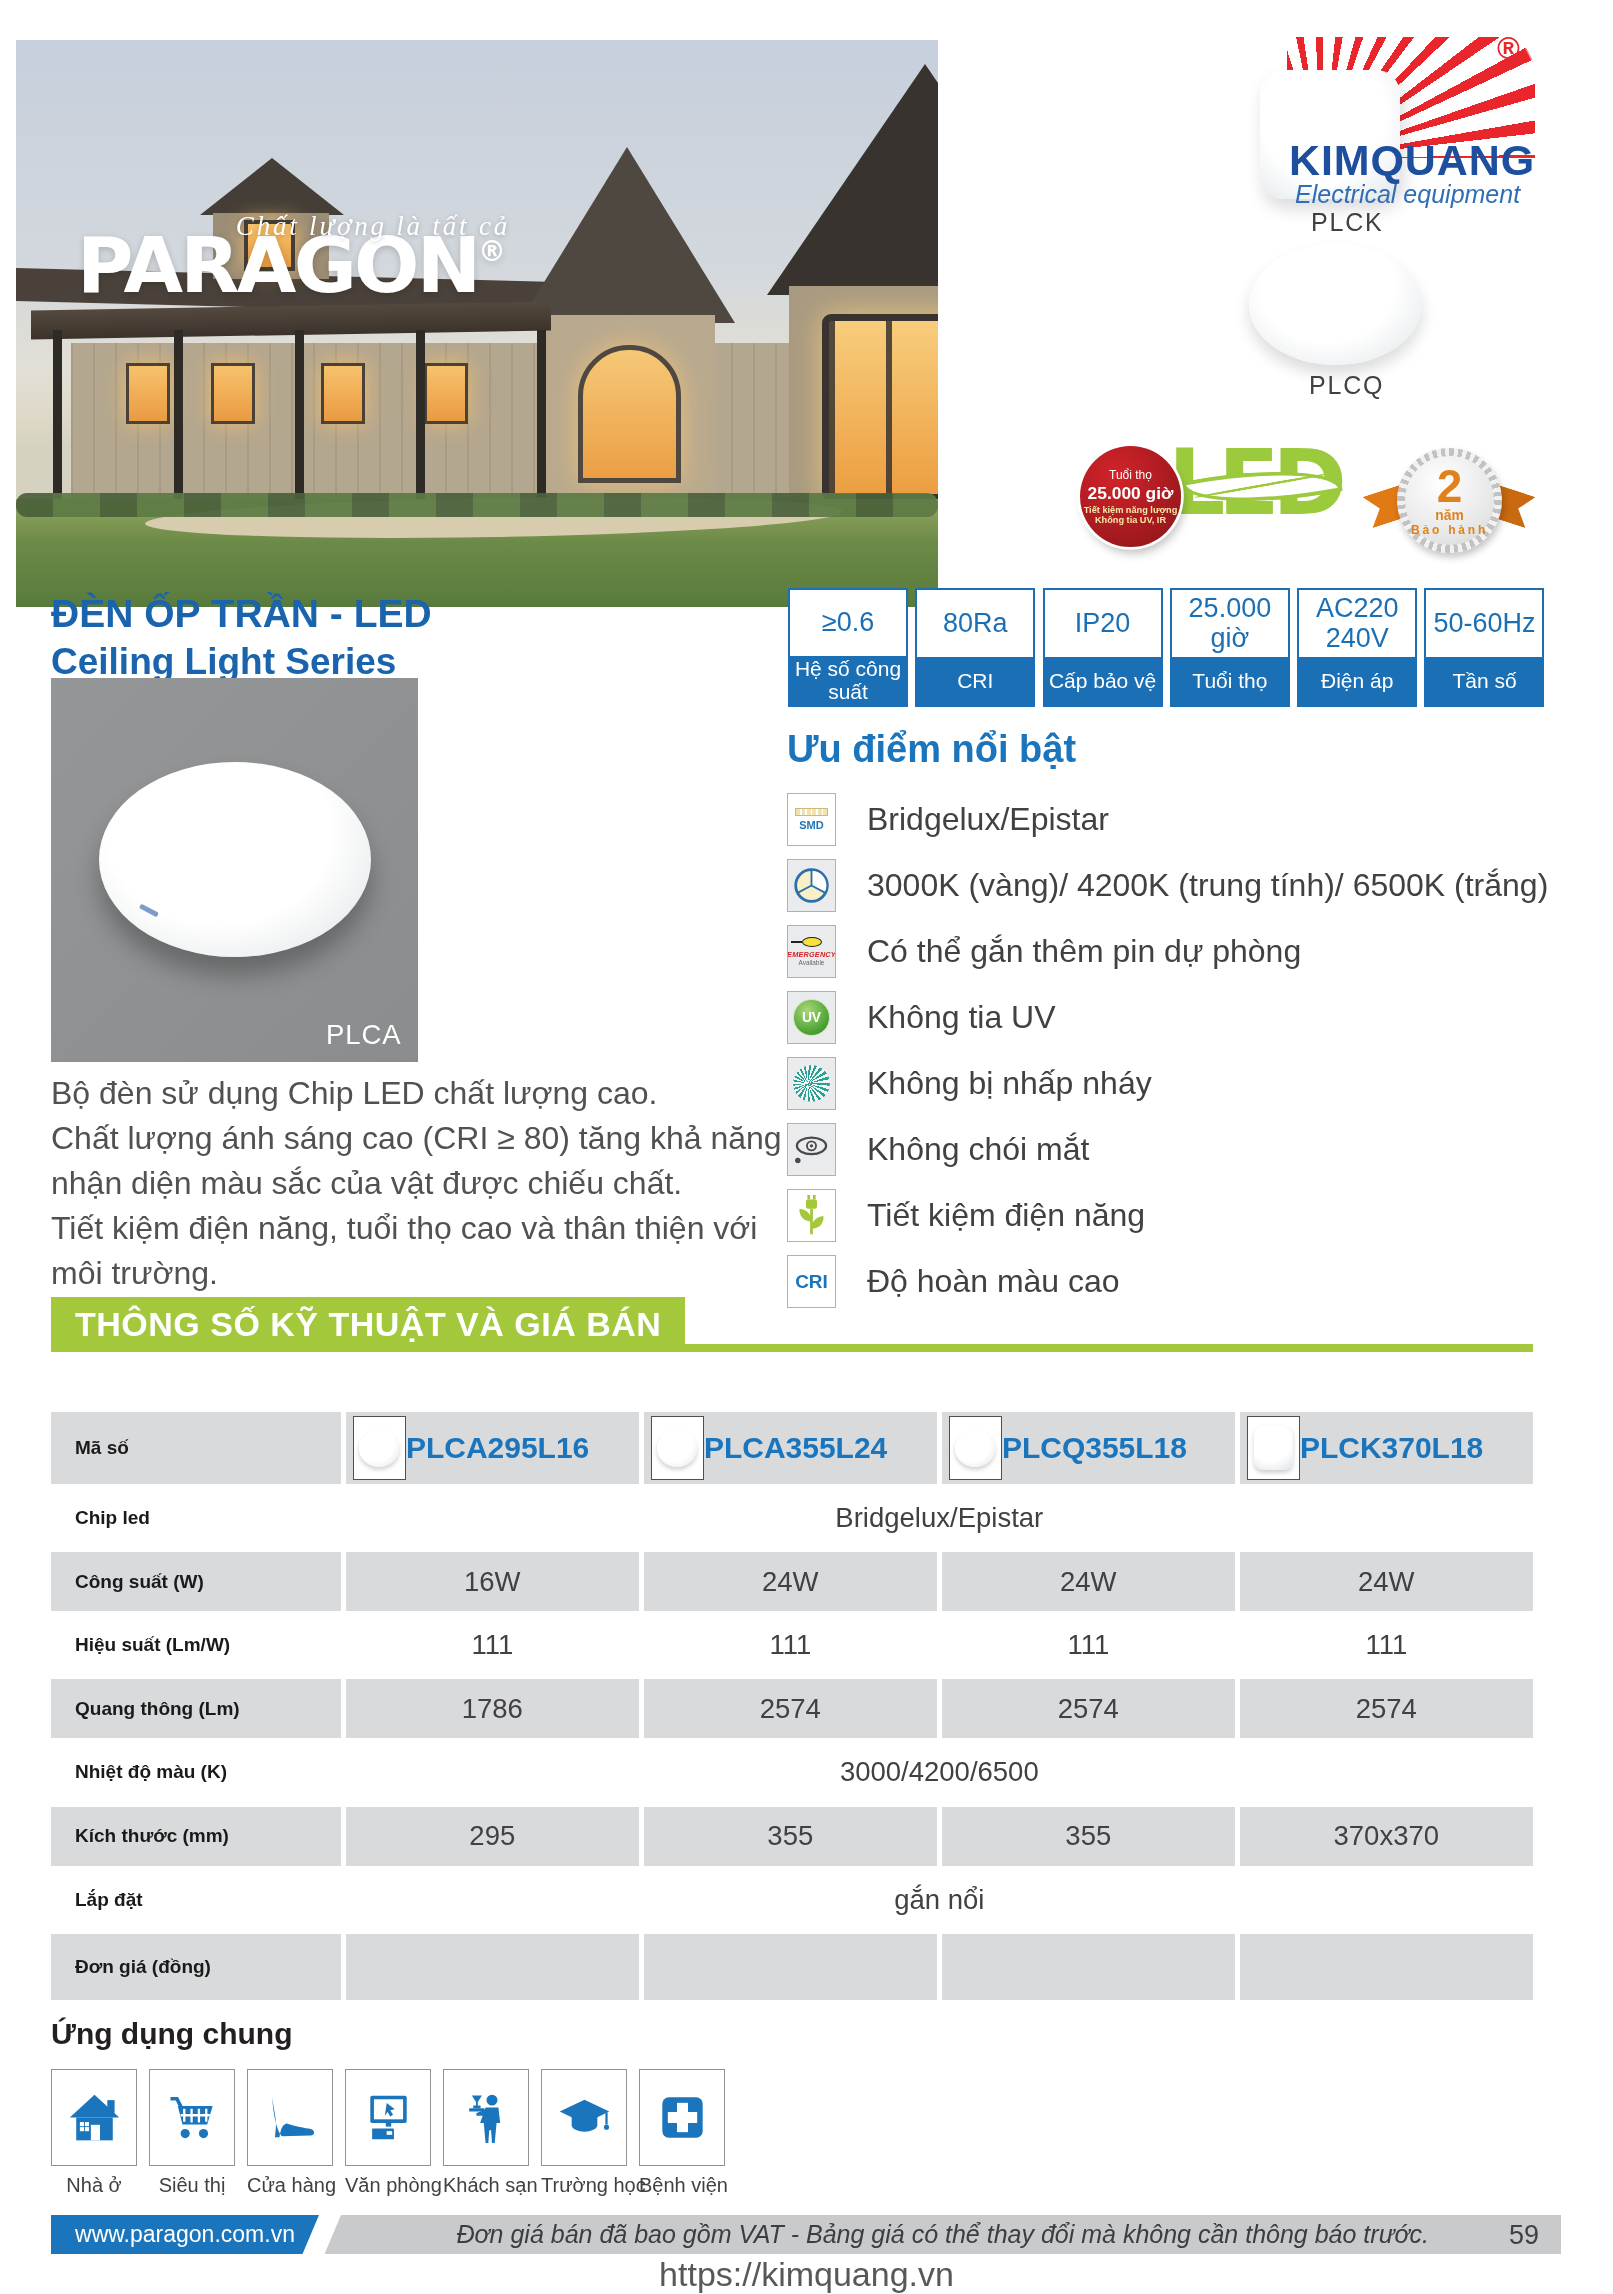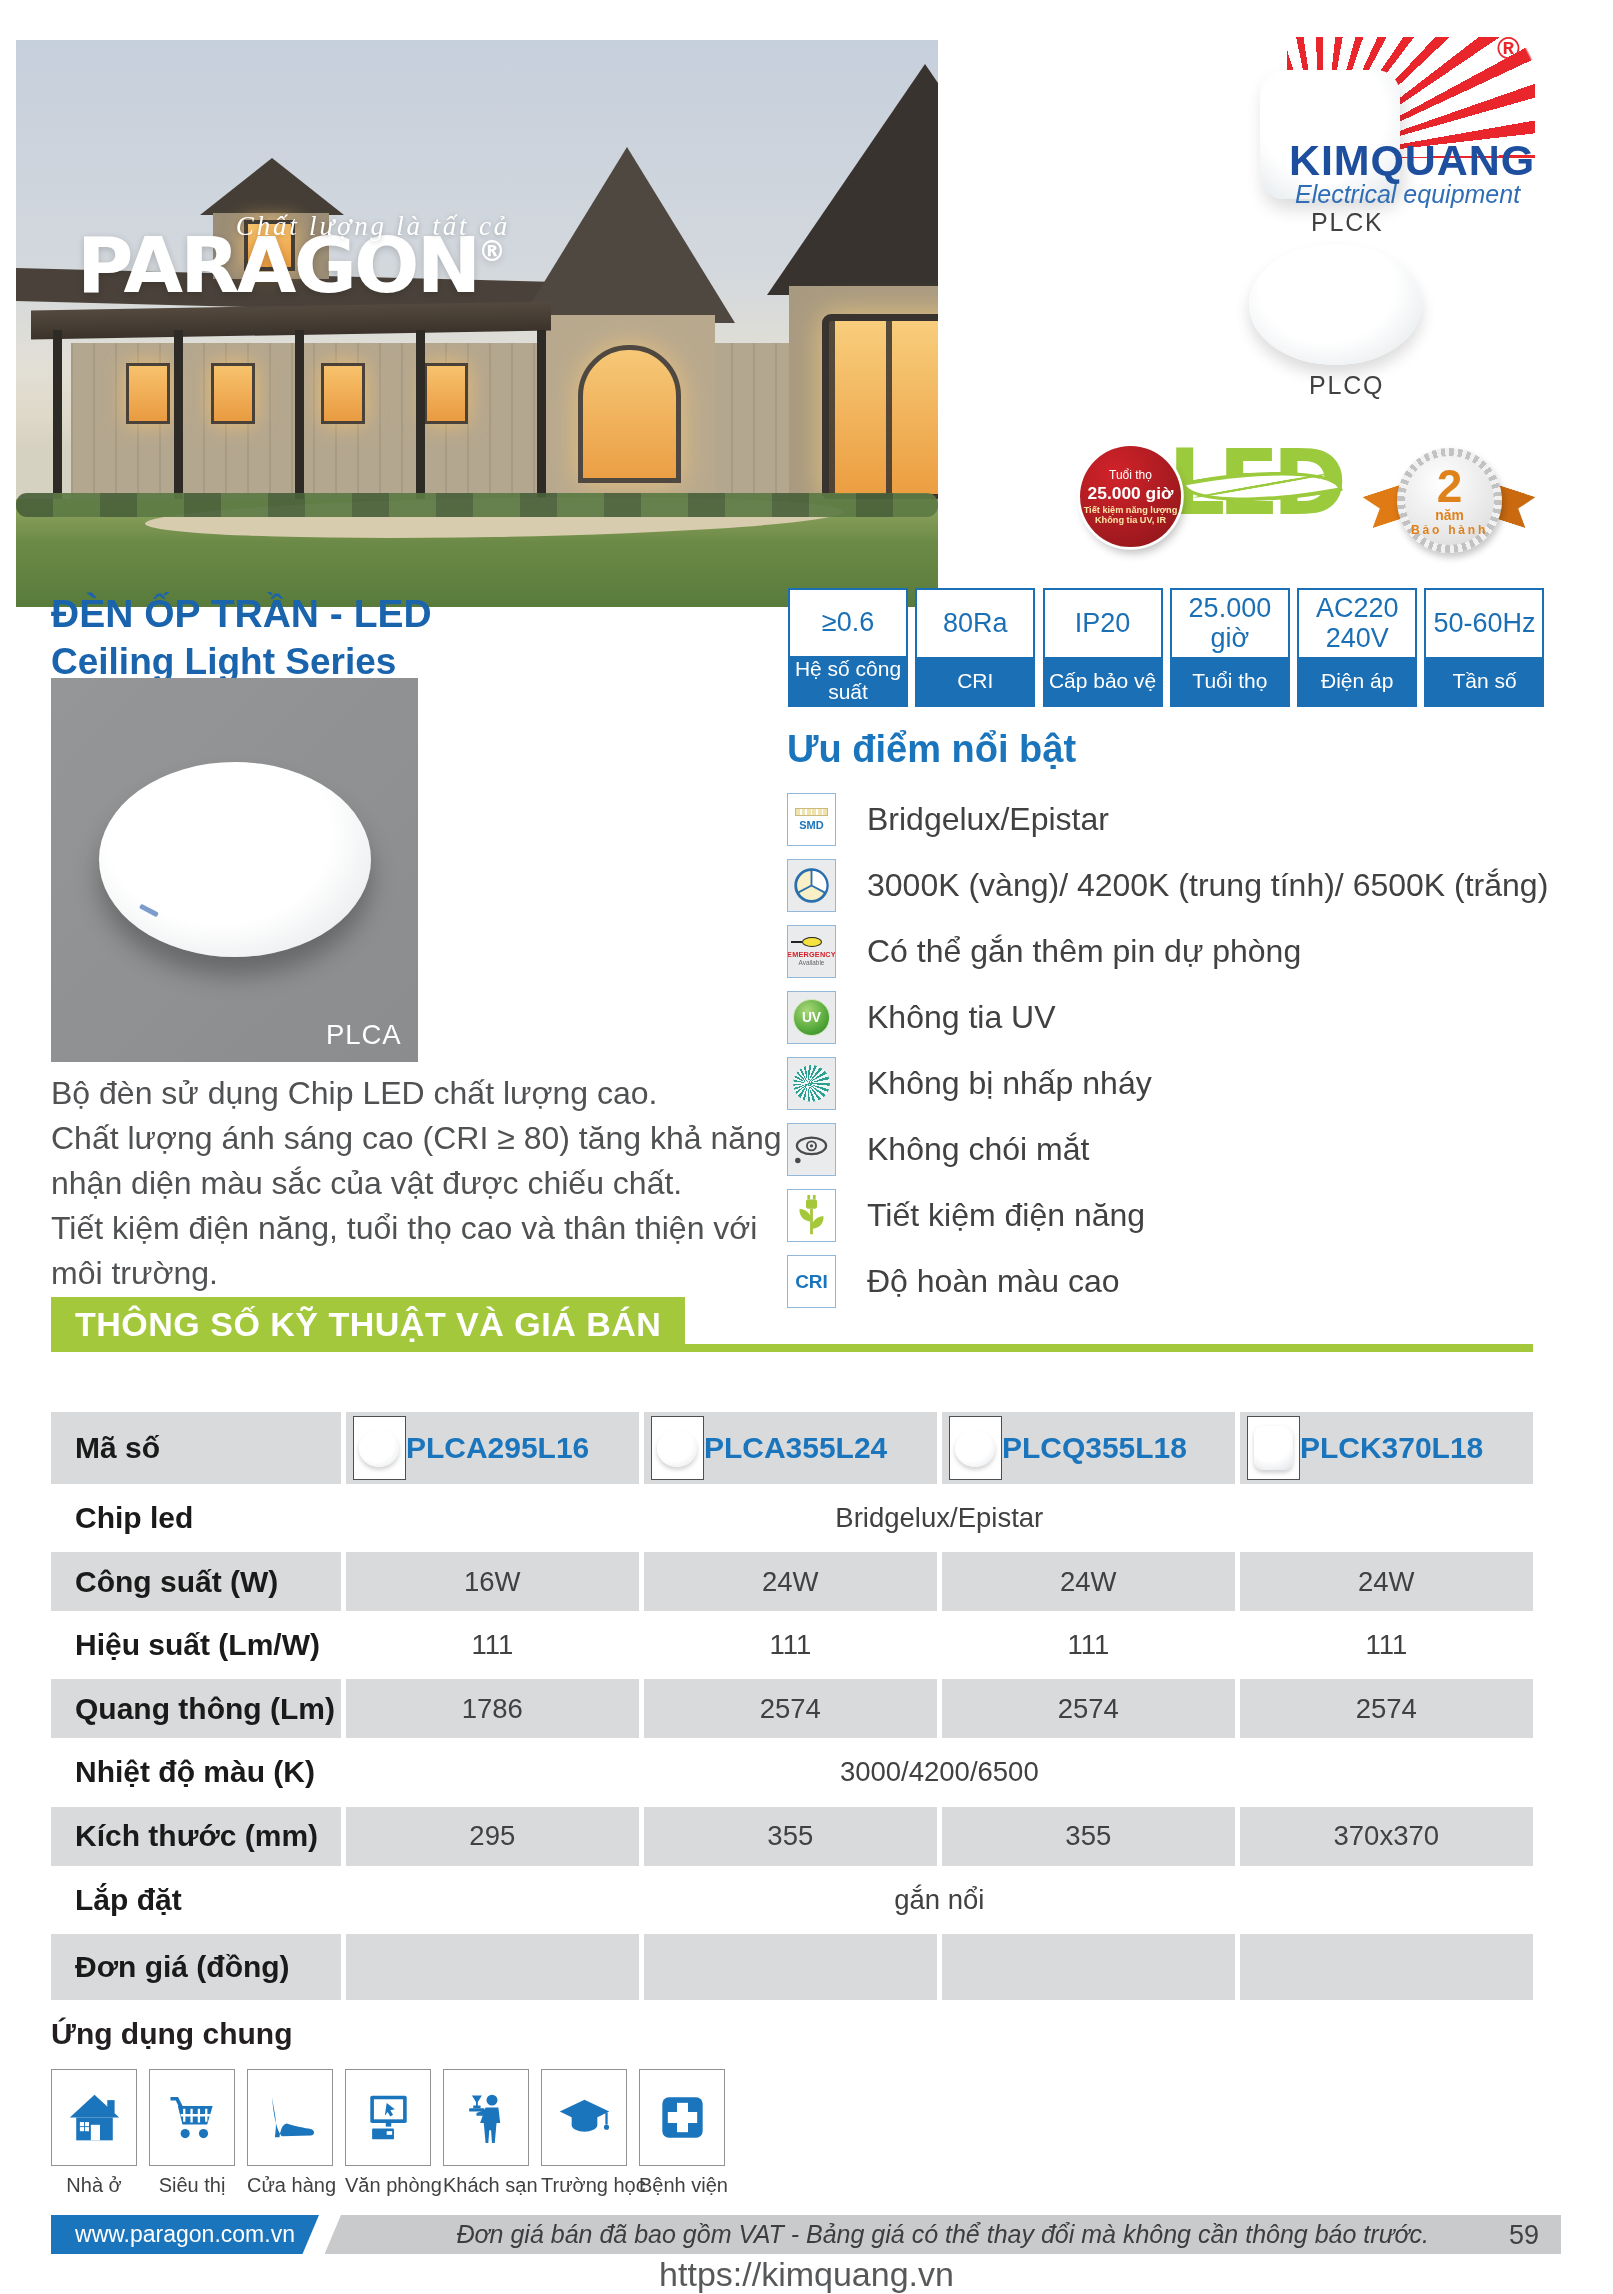"EMERGENCY" .i-em-t1 { font-style: none -> italic }
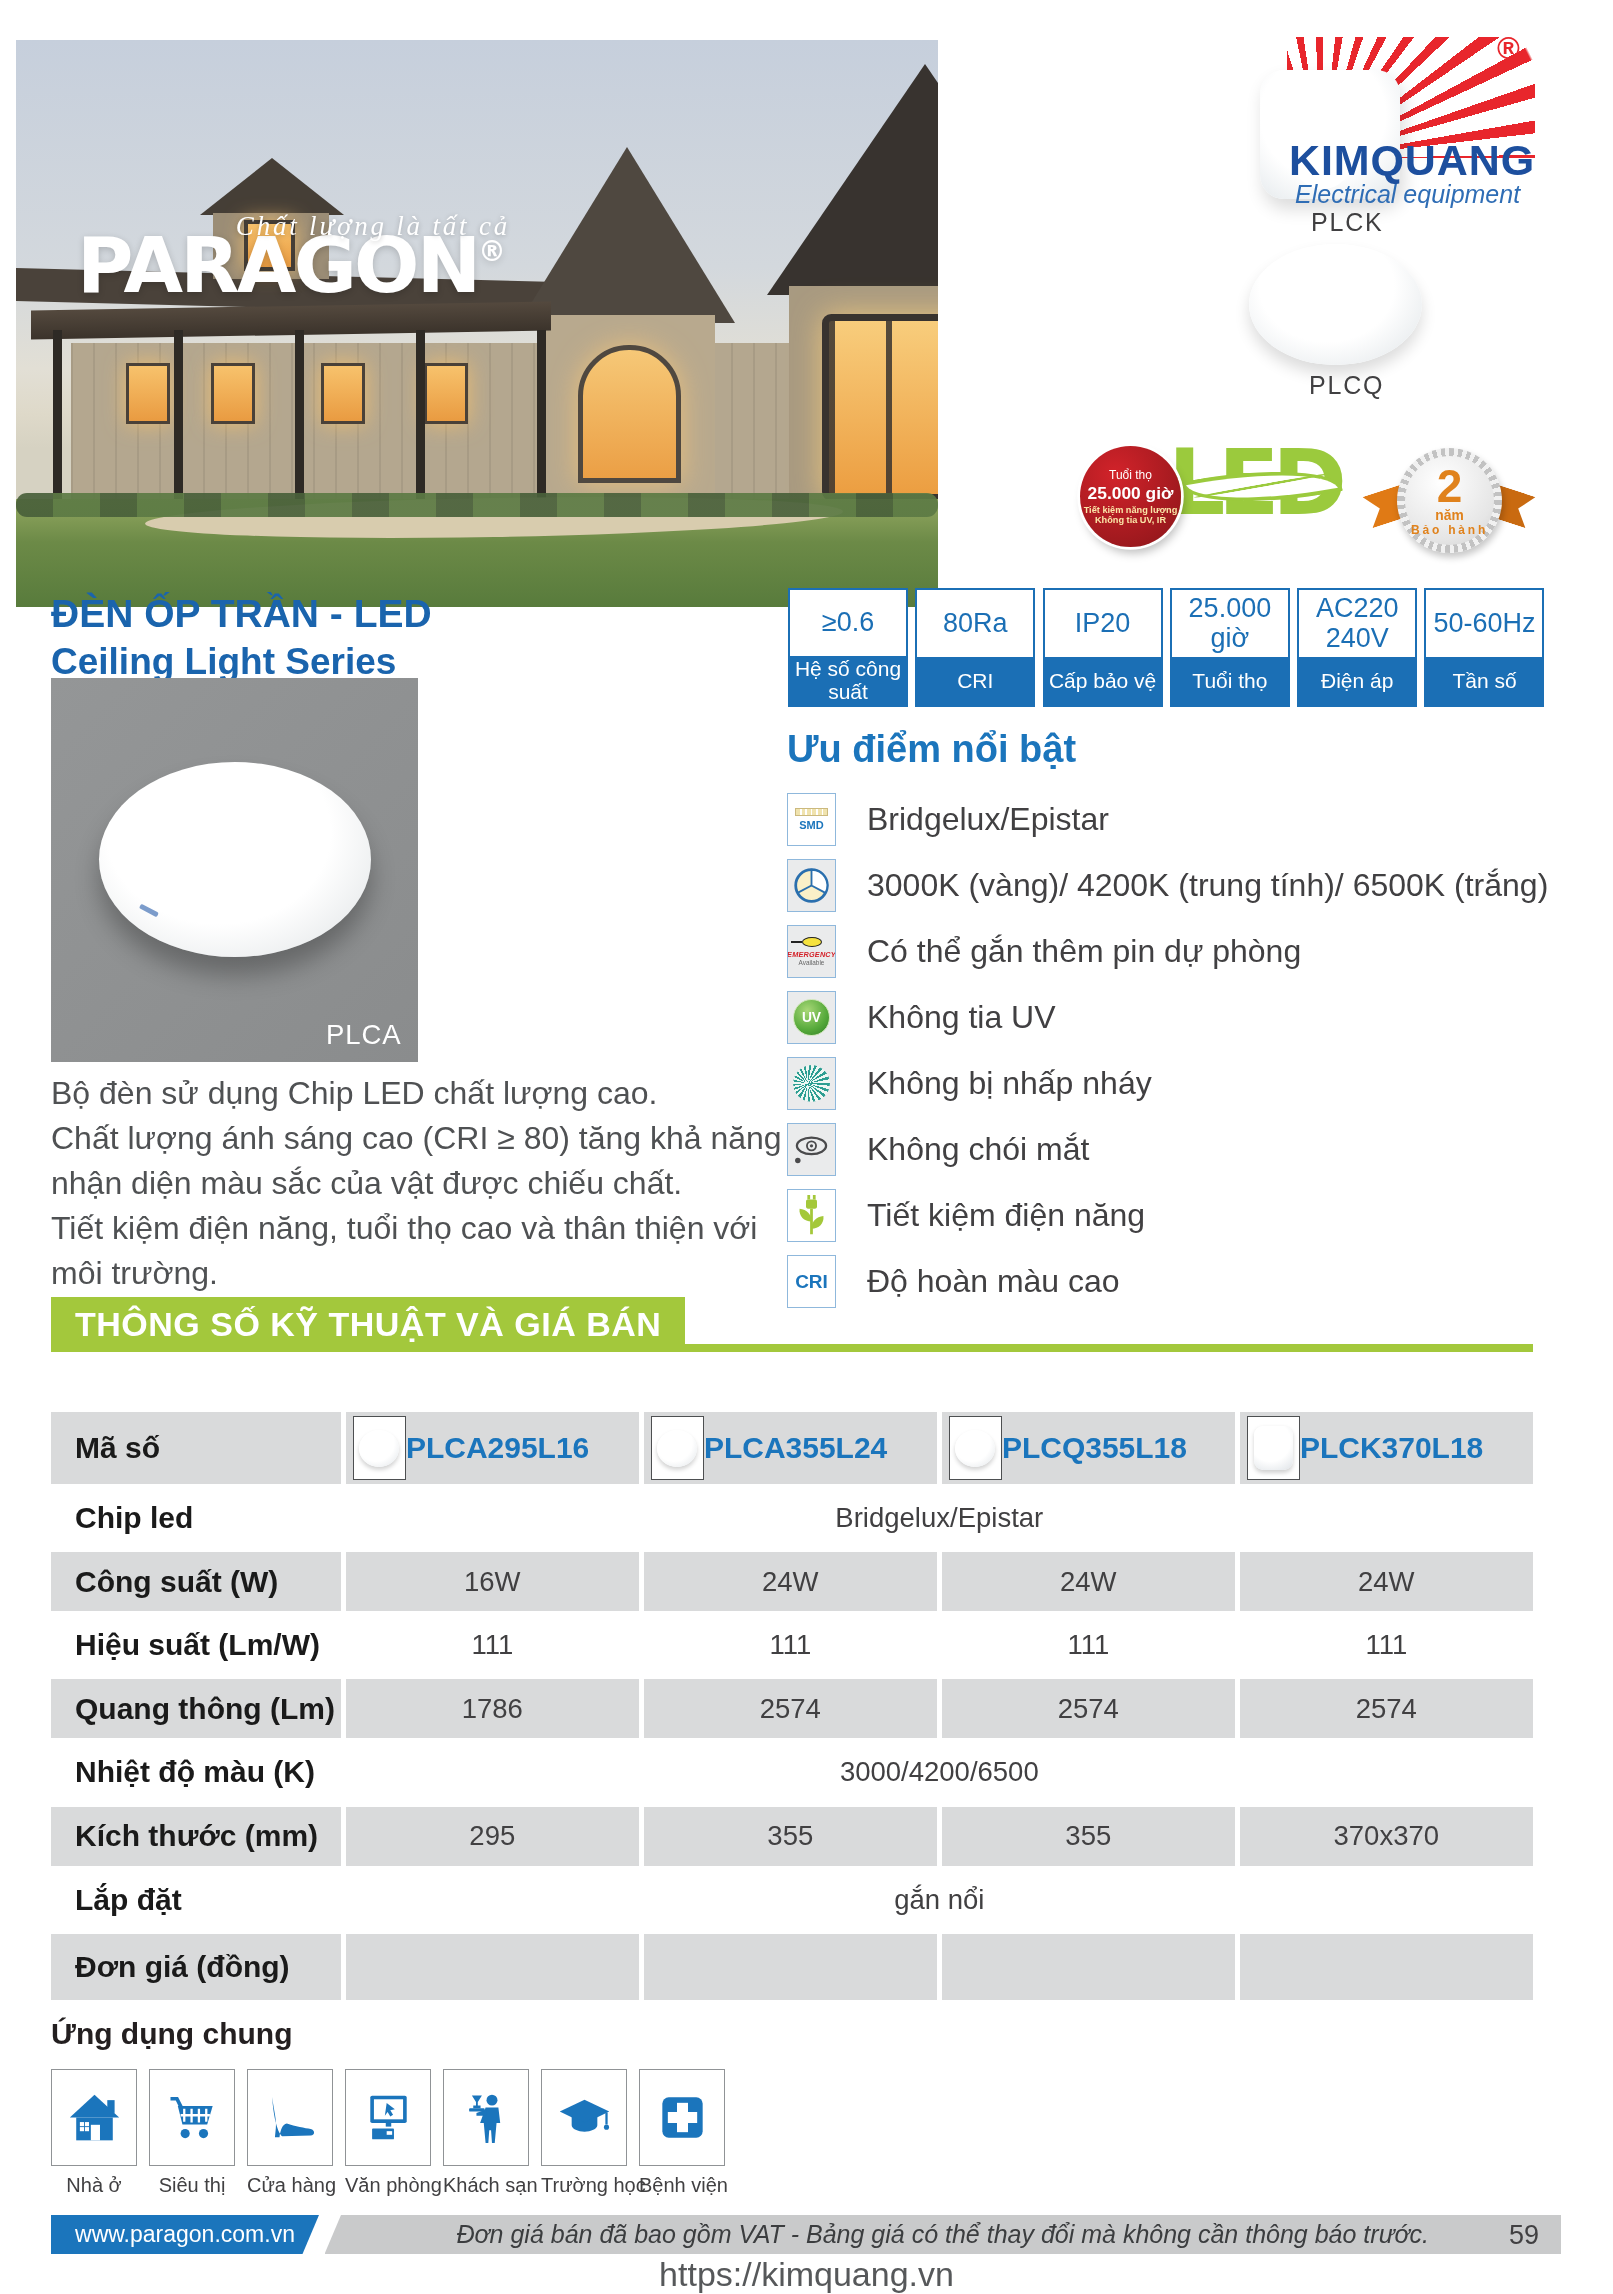"Mã số" .tl { font-size: 30px -> 19px }
